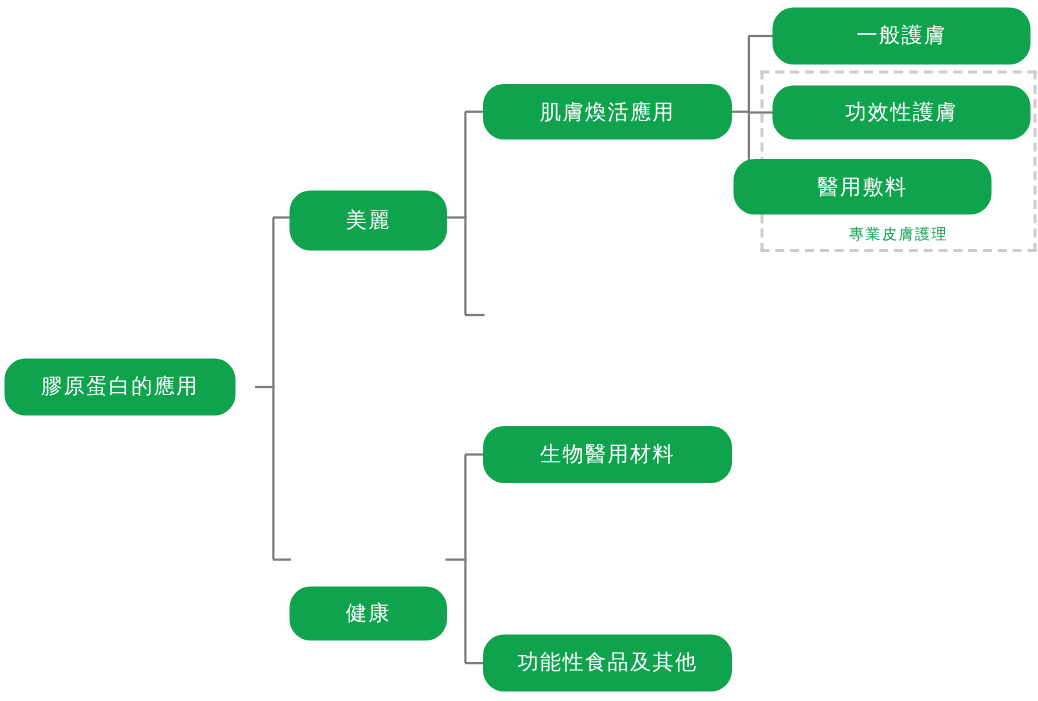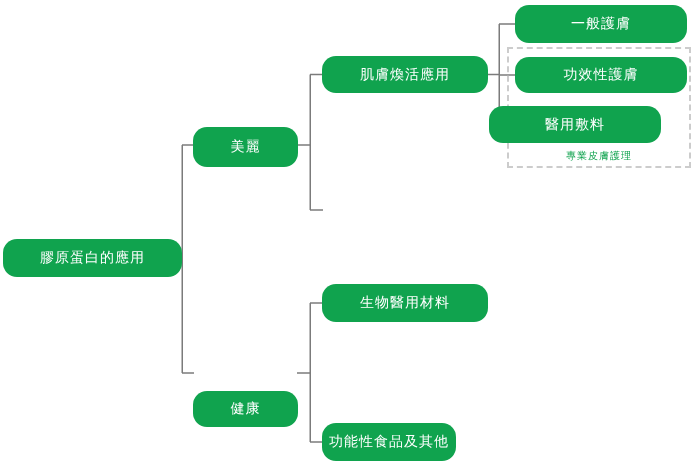"膠原蛋白的應用" div.node { width: 179px -> 154px }
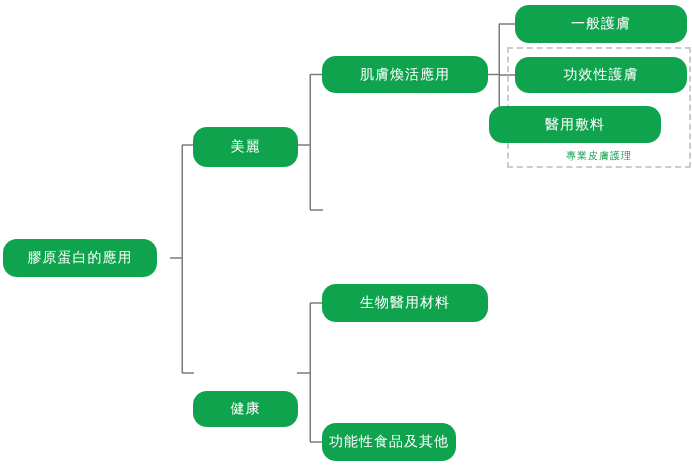"功能性食品及其他" div.node { width: 134px -> 166px }
